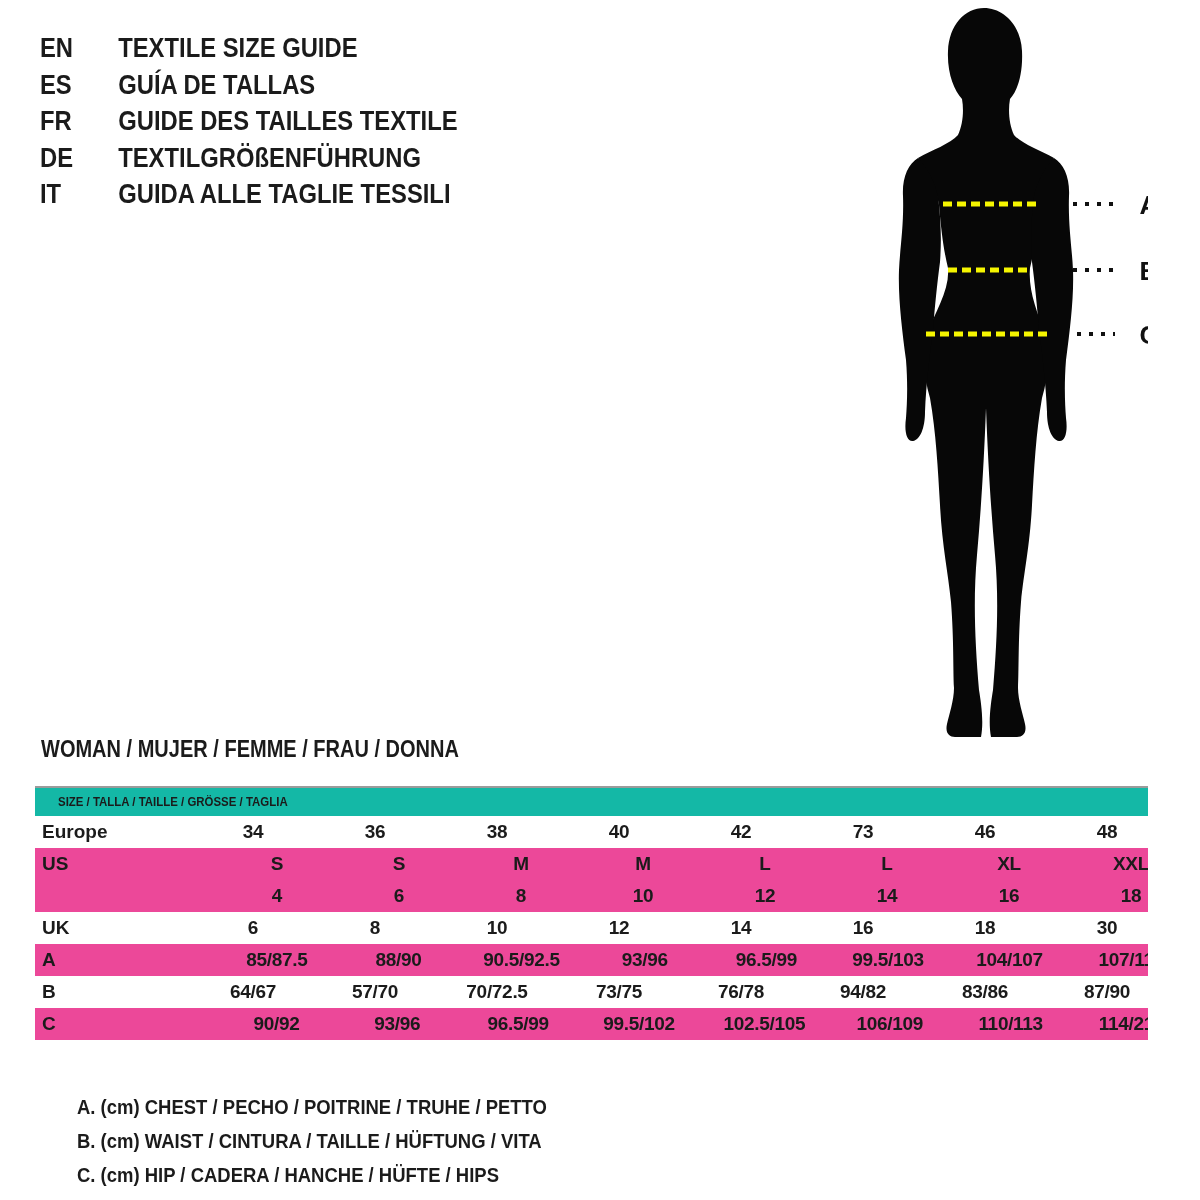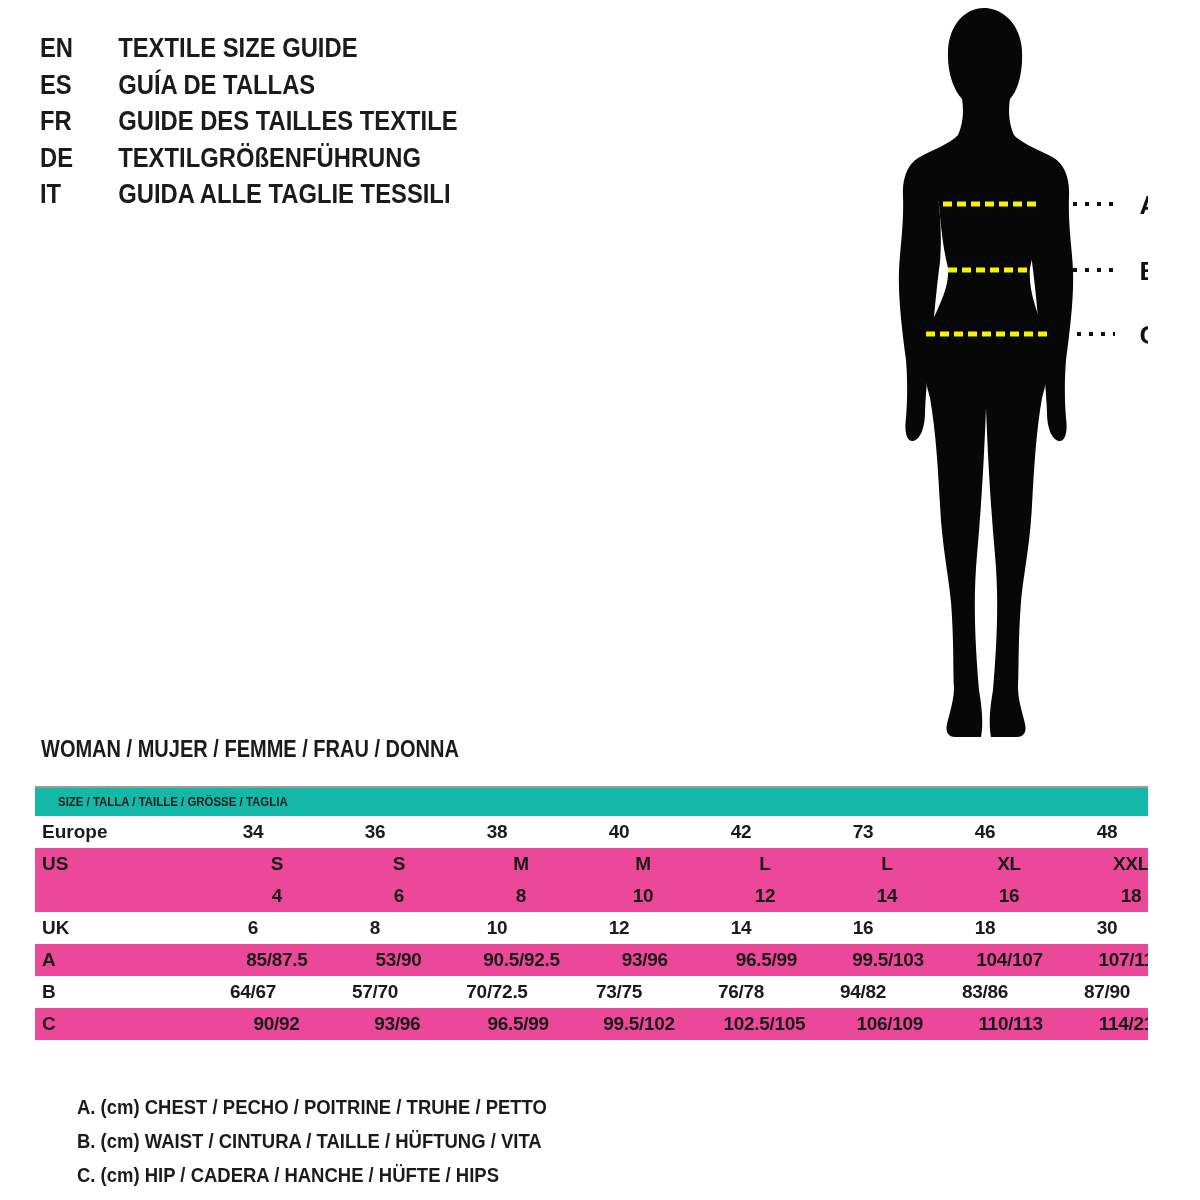"53/90" div.t-cell { text: 53/90 -> 88/90 }
